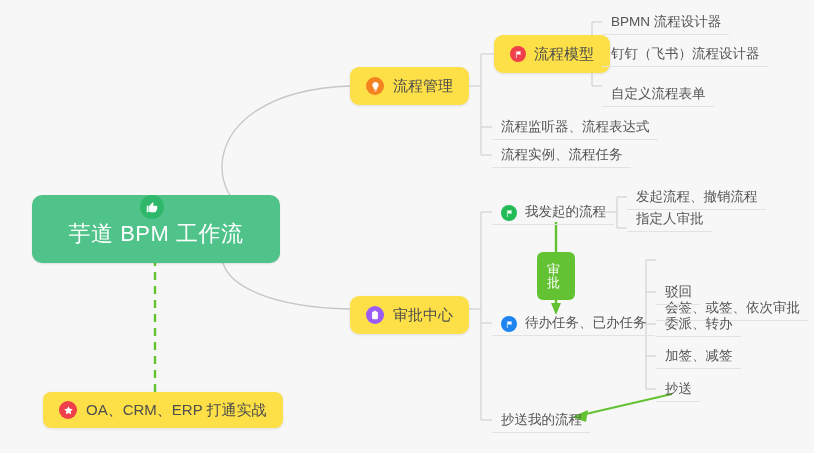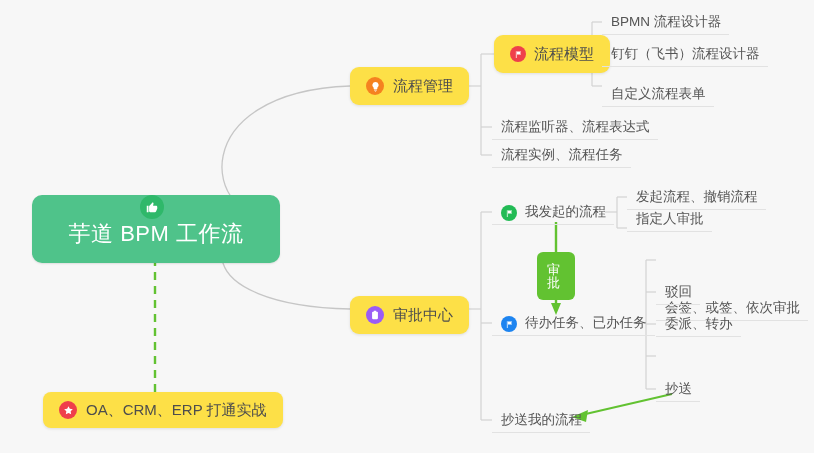"加签、减签" div.node { html: none -> <div> <span>加签、减签</span> </div> }
